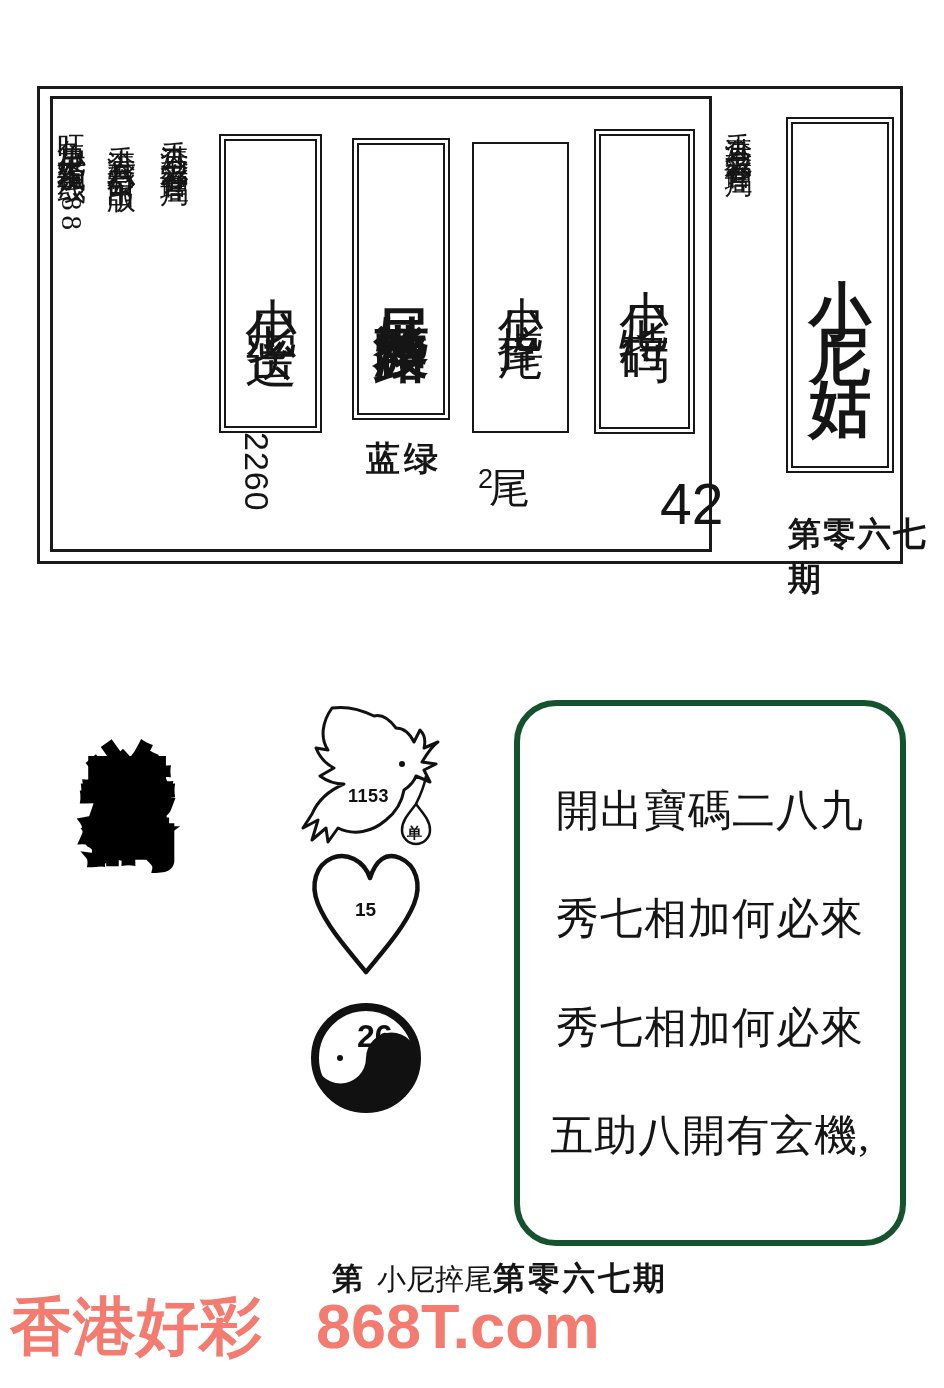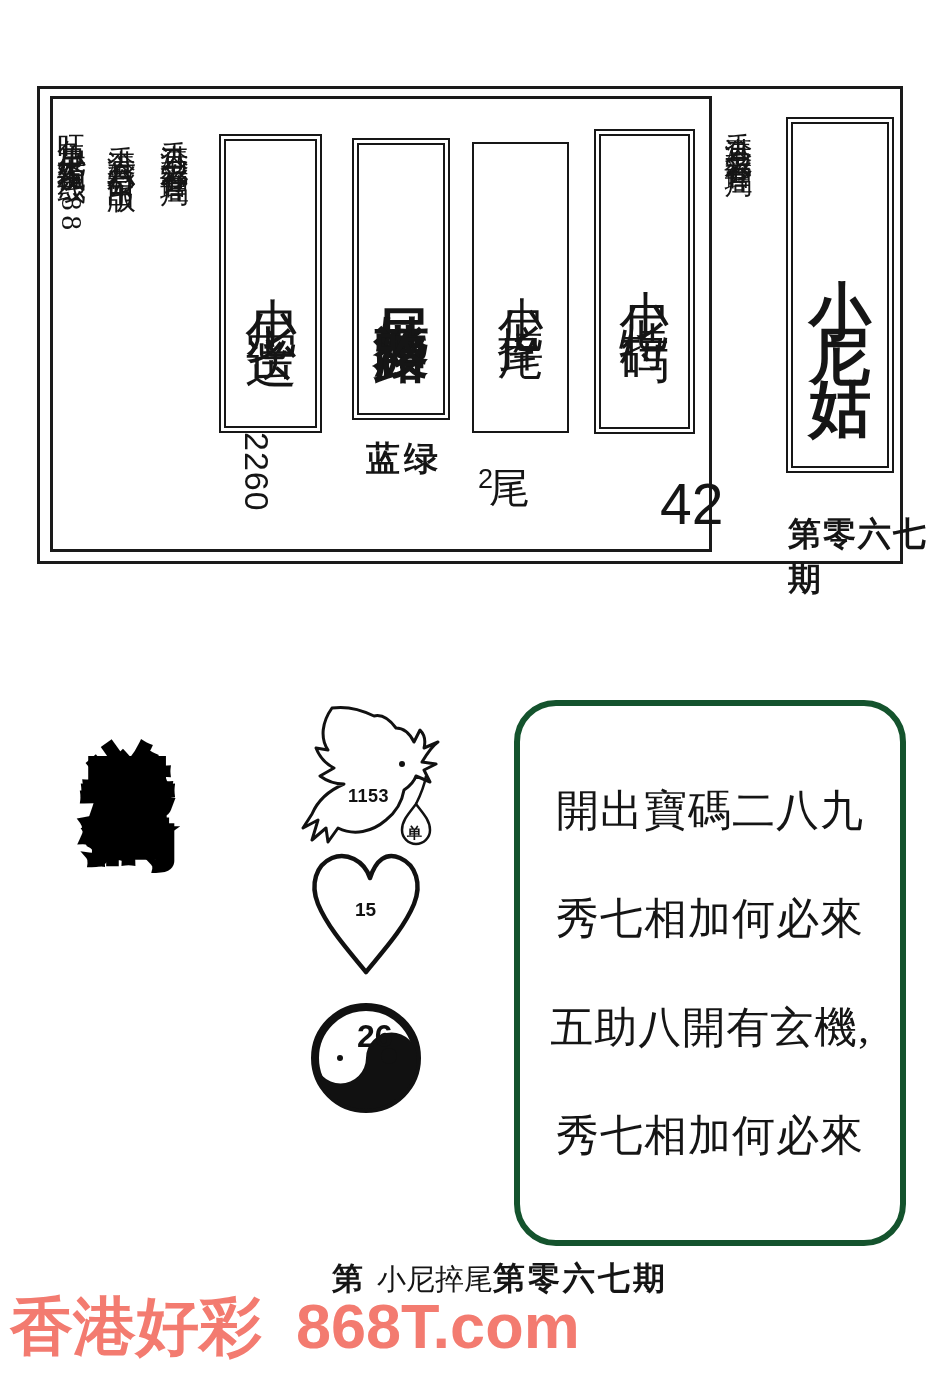"五助八開有玄機," div.poem-line { order: before "秀七相加何必來" -> after "秀七相加何必來" }
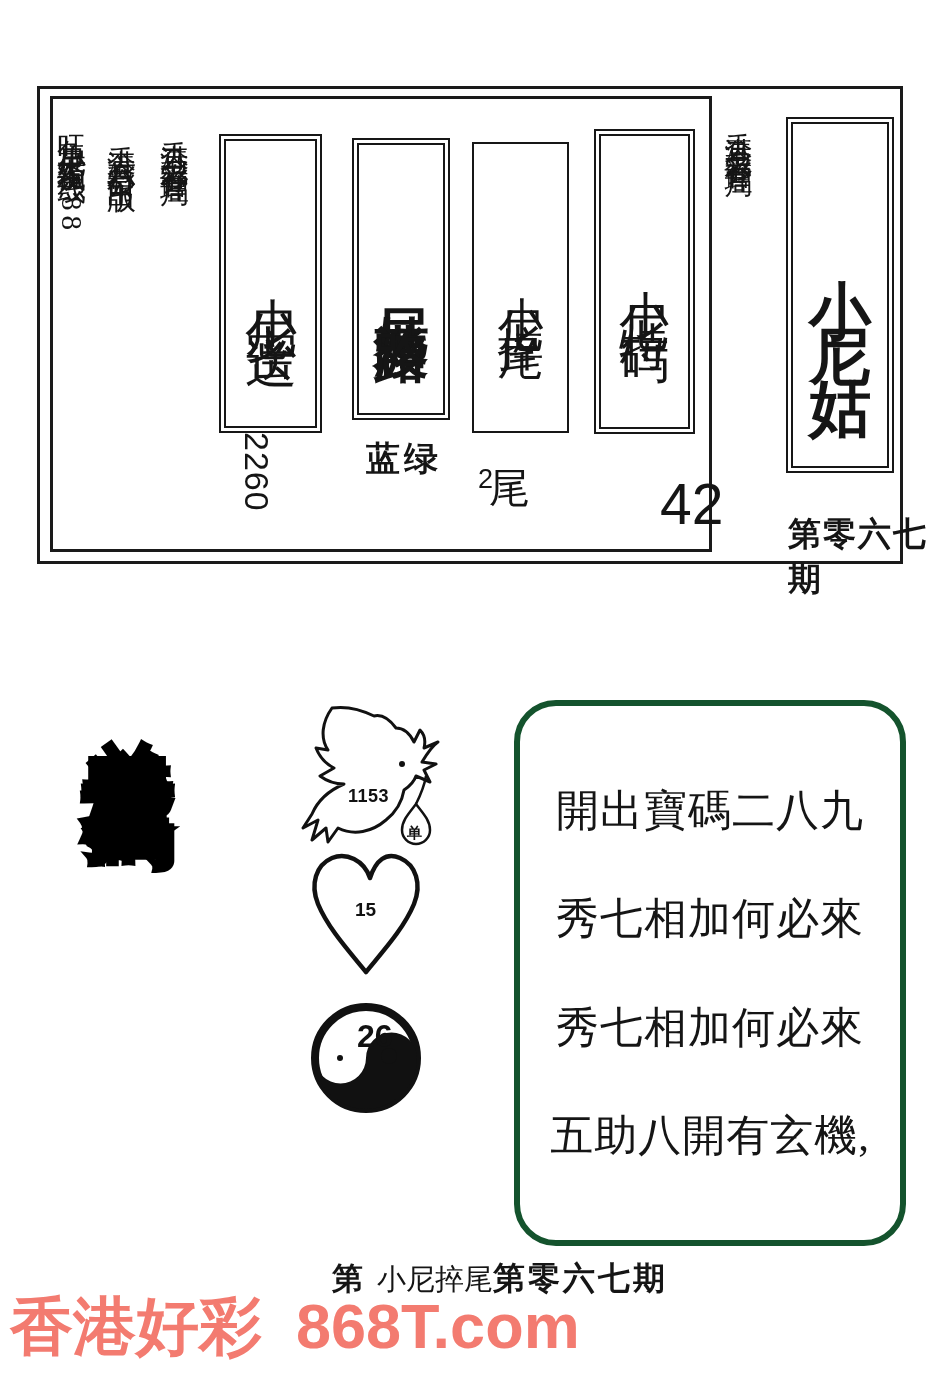"香港好彩" .footer-bar .brand { margin-right: 34px -> 54px }
